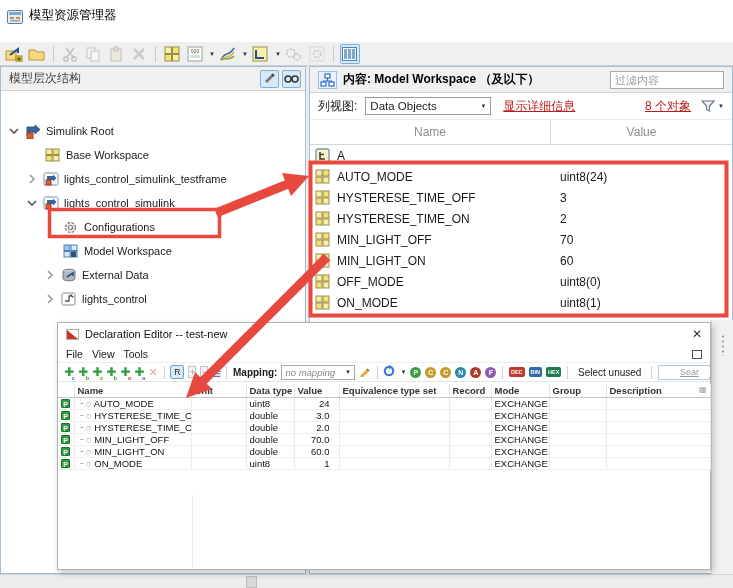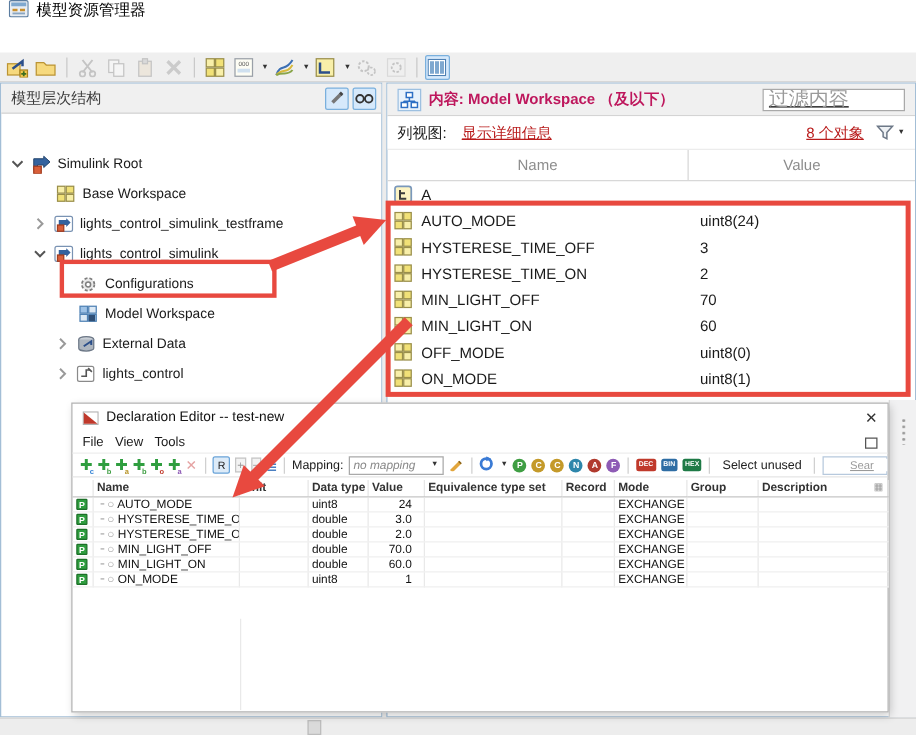"模型资源管理器" .titlebar { align-items: flex-start -> flex-end }
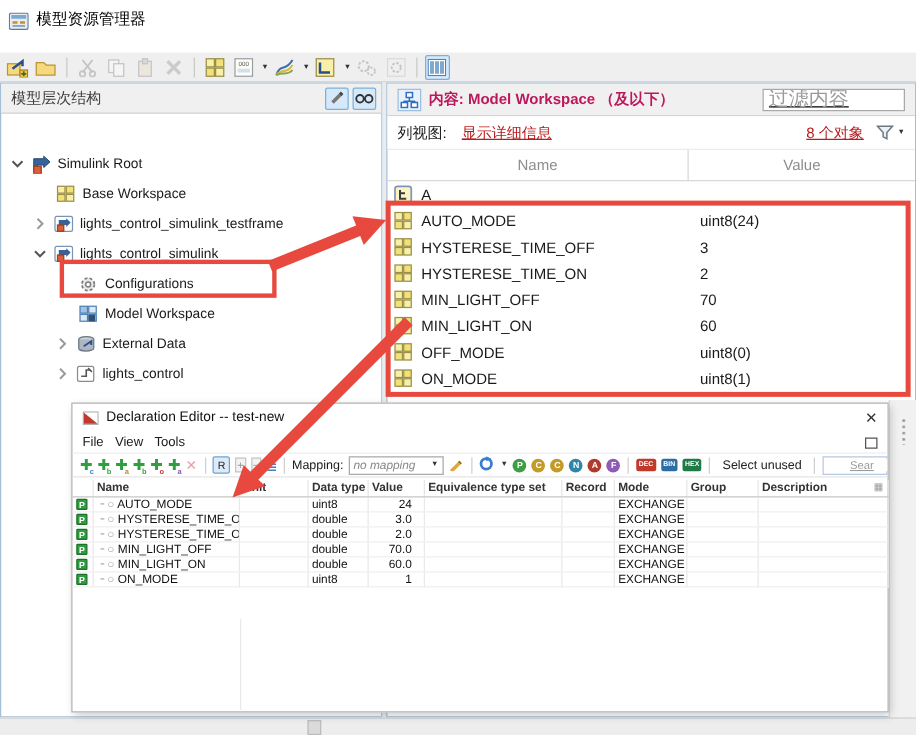"内容: Model Workspace （及以下）" .content-head .lbl { color: #be185d -> #000000 }
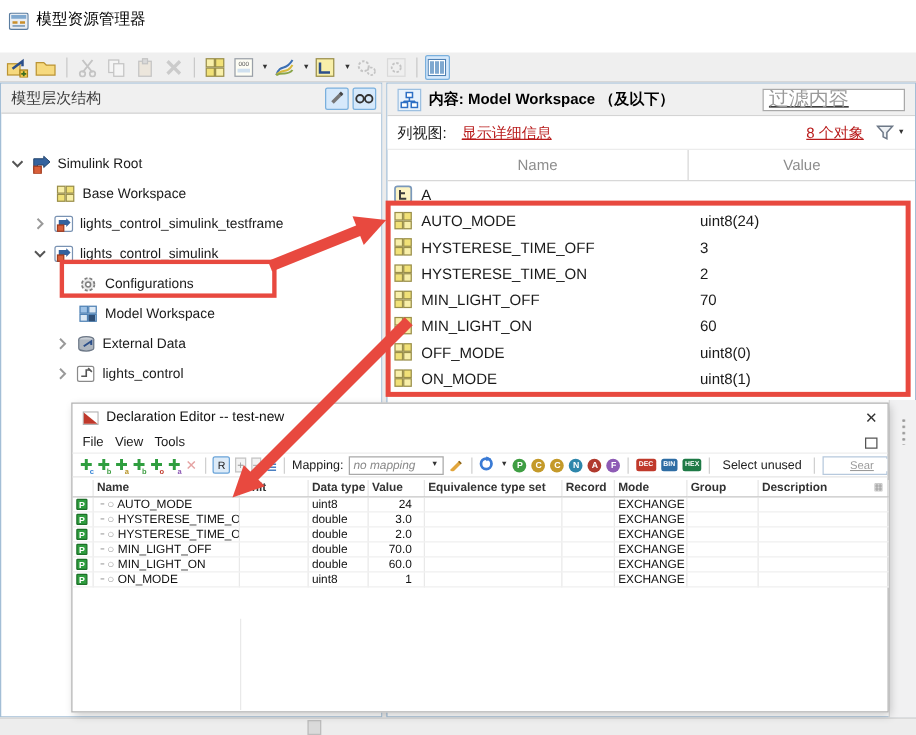"过滤内容" .filter-box { font-size: 16px -> 11px; text-decoration: underline -> none }
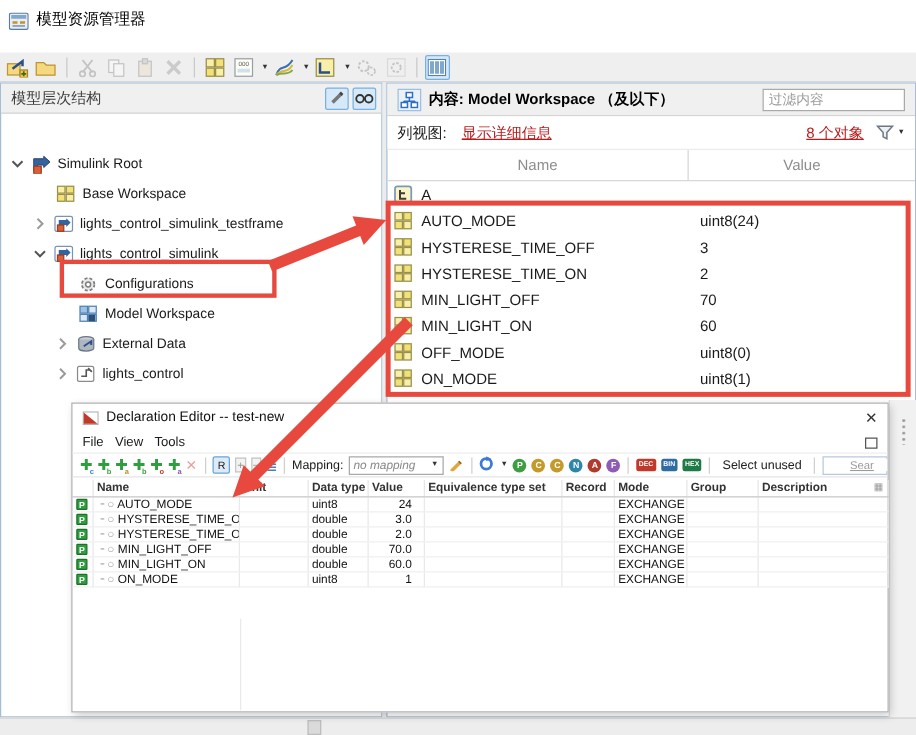"Data Objects" span.combo { html: none -> <span> <span>Data Objects</span> <span>▼</span> </span> }
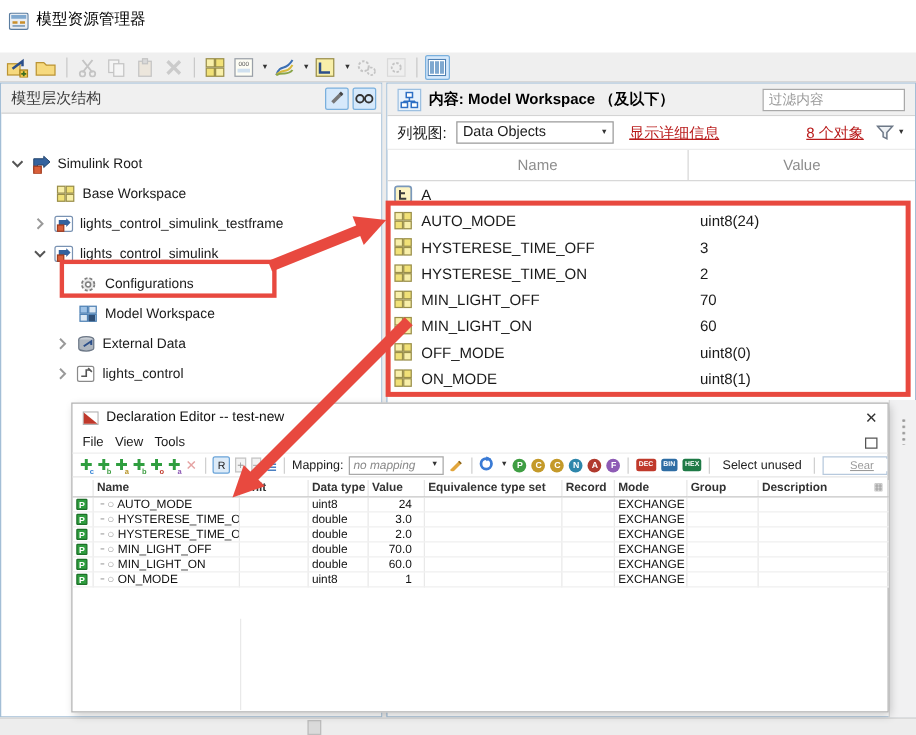"Mapping:" .map-lbl { font-weight: normal -> bold }
